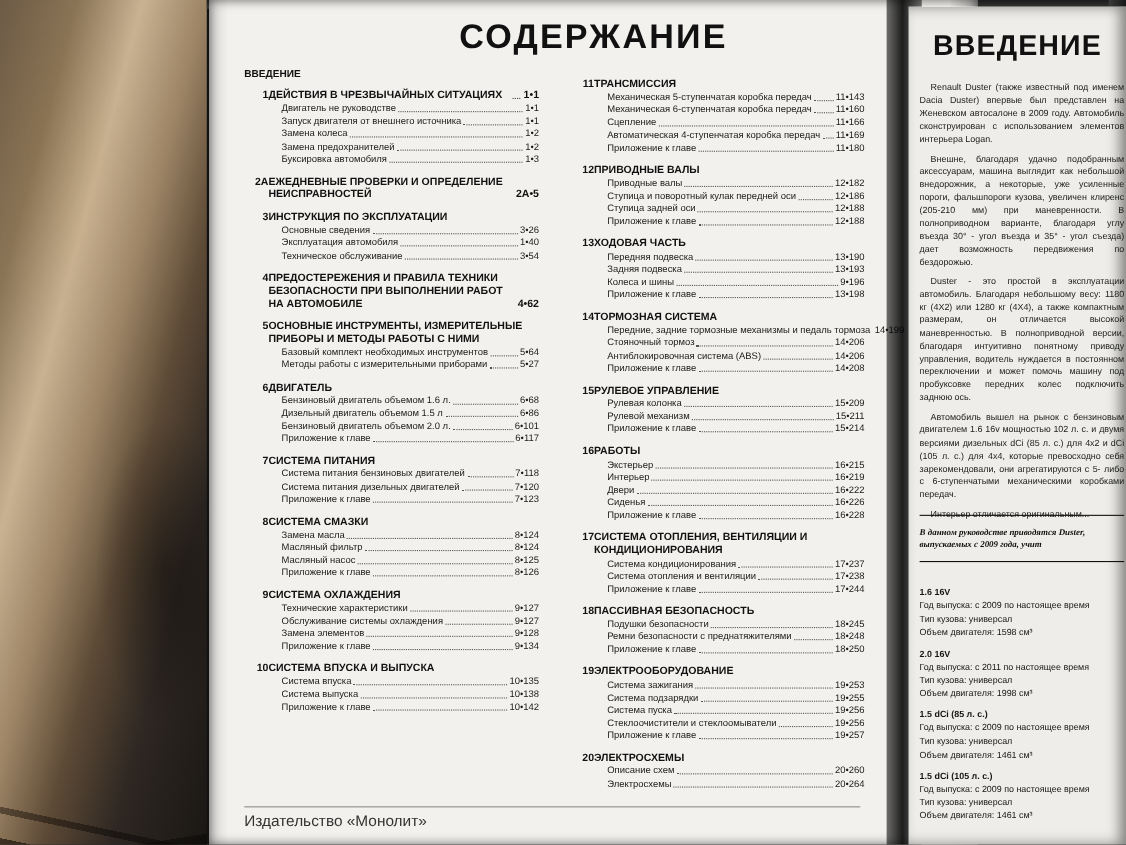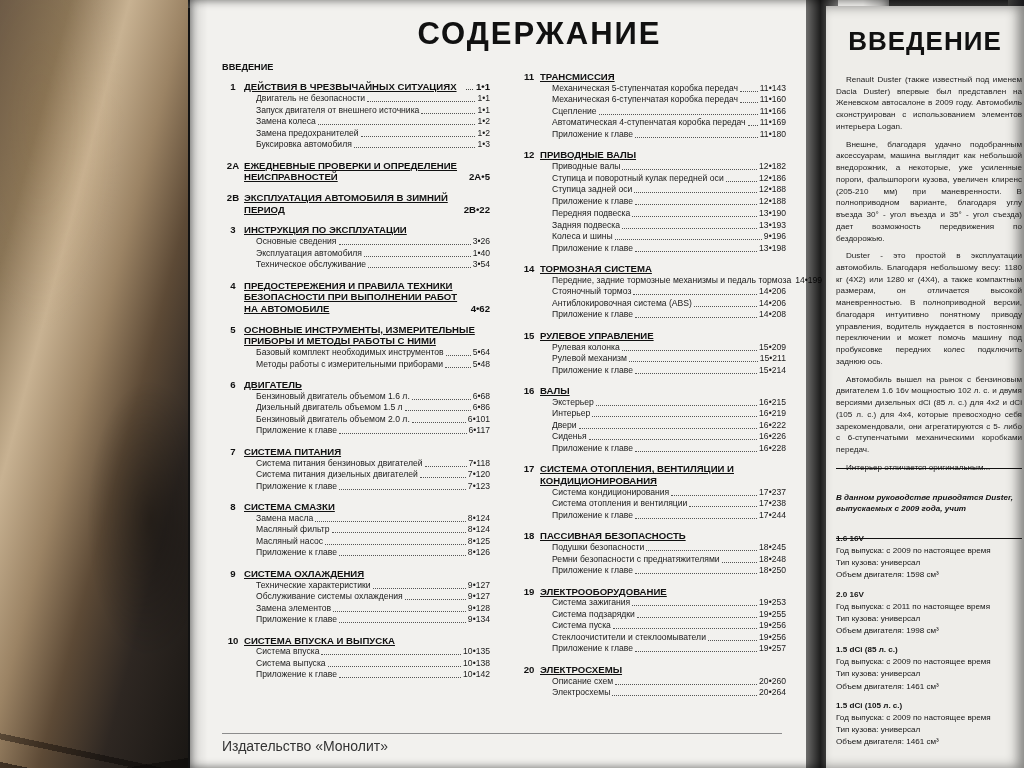"11" .sec-num { text-align: center -> right }
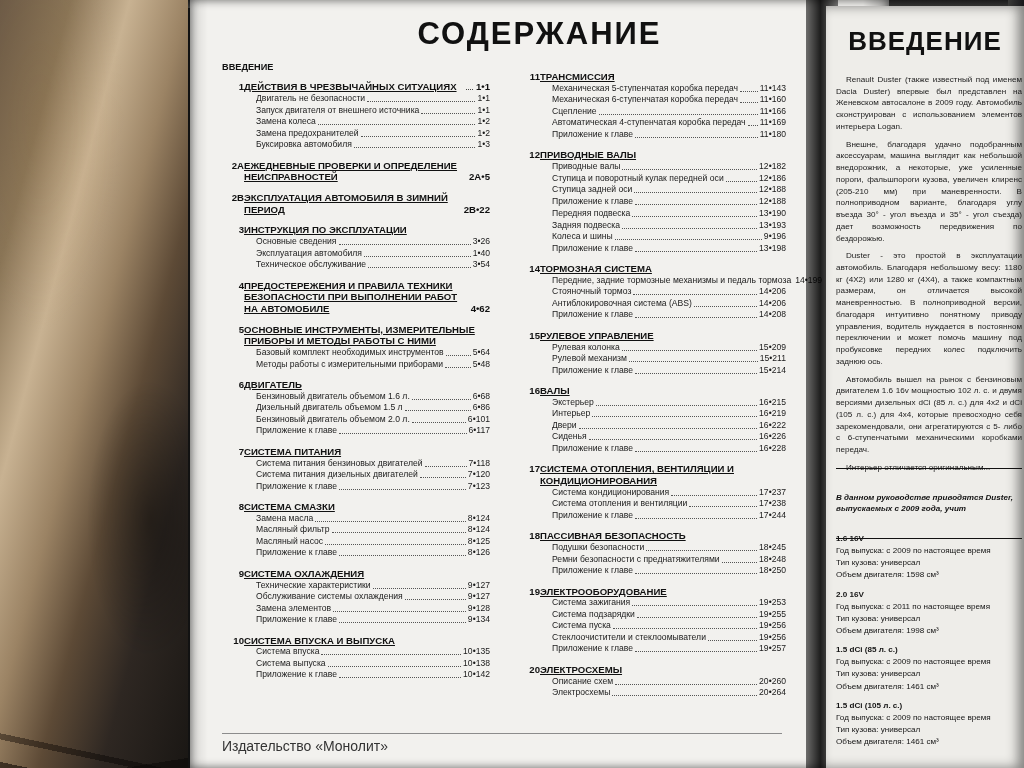"ТРАНСМИССИЯ" .sec-title { text-decoration: underline -> none }
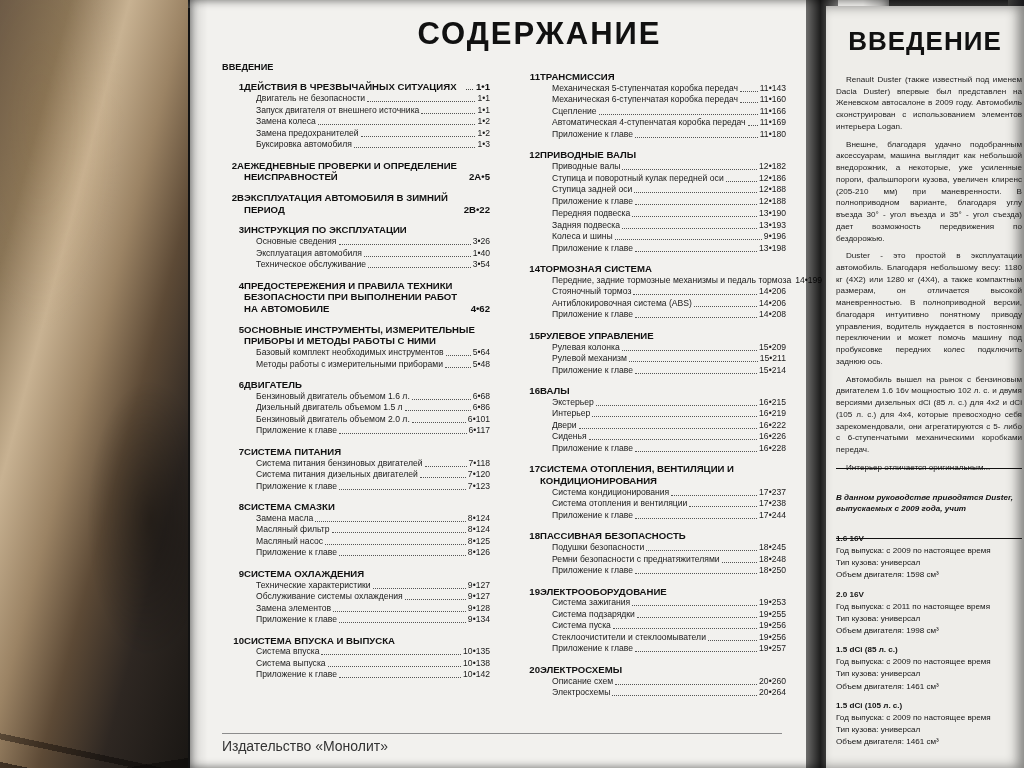"Двигатель не безопасности" span.label { text: безопасности -> руководстве }
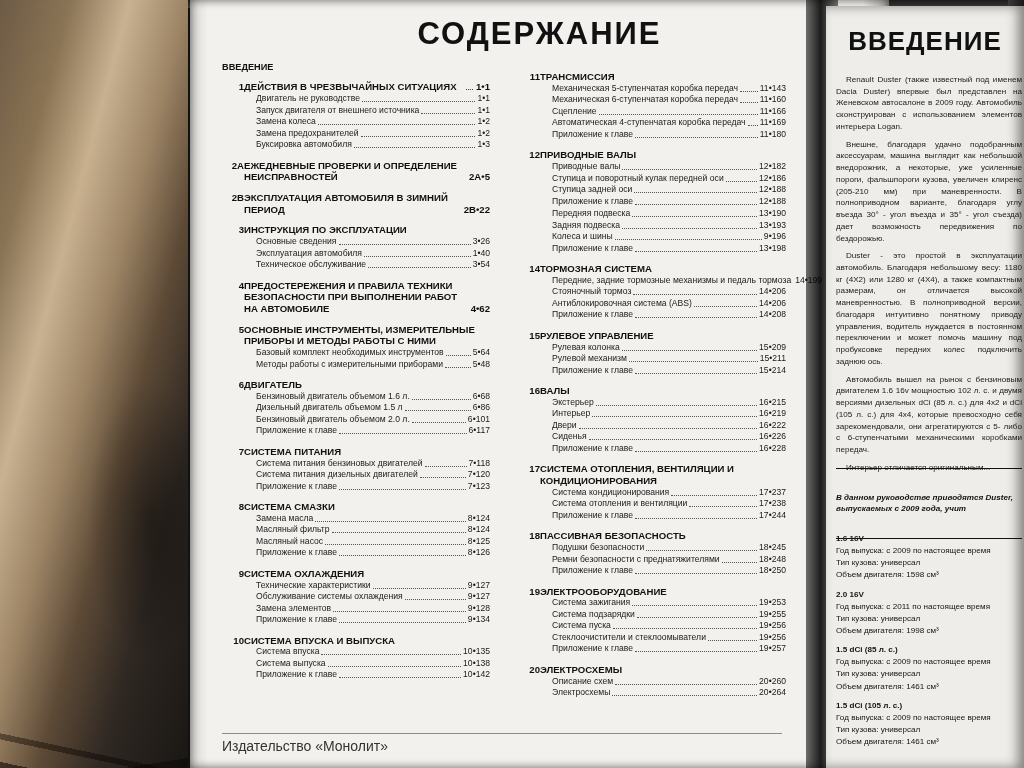"2B" div.sec { html: <div> <div> <span>2B</span> <span> <span>ЭКСПЛУАТАЦИЯ АВТОМОБИЛЯ В ЗИМНИЙ ПЕРИОД</span> <span></span> <span>2B•22</span> </span> </div> </div> -> none }
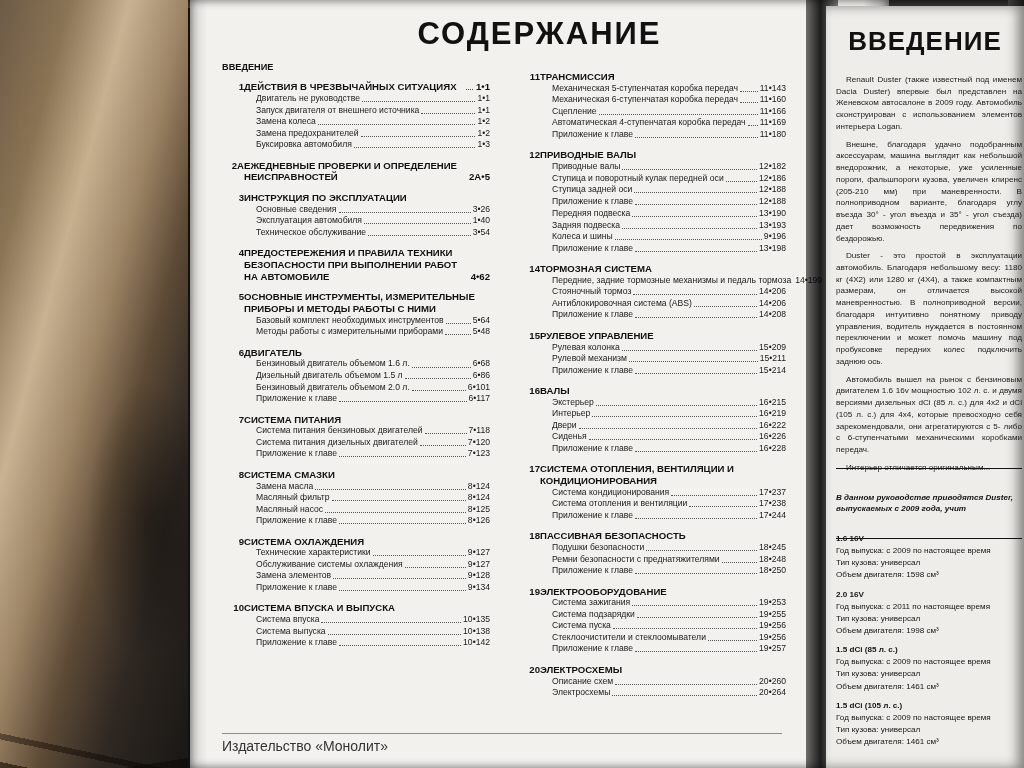"13" div.sec-head { html: none -> <div> <span>13</span> <span> <span>ХОДОВАЯ ЧАСТЬ</span> </span> </div> }
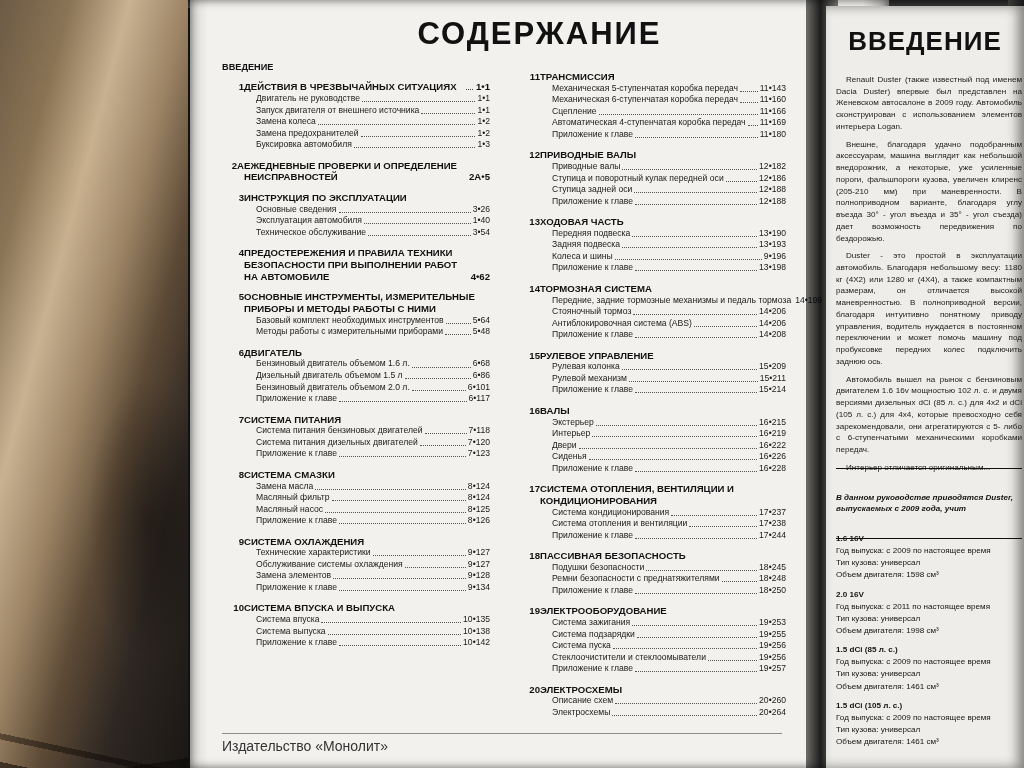"5•48" span.pg { text: 48 -> 27 }
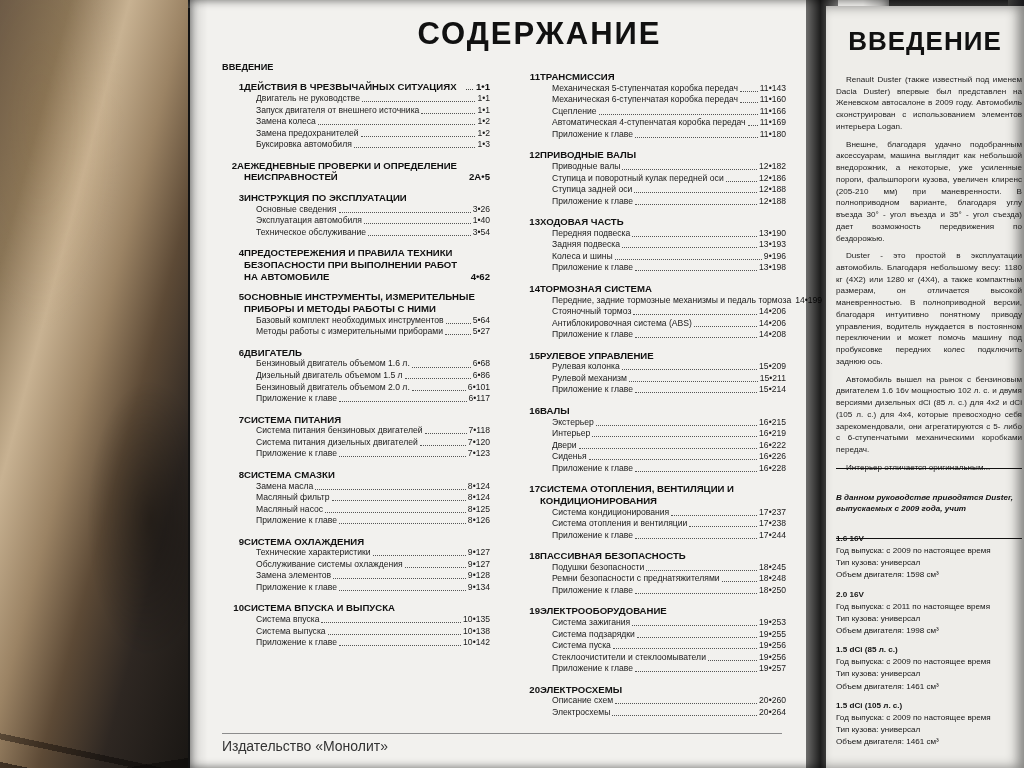"ВАЛЫ" span.sec-title { text: ВАЛЫ -> РАБОТЫ }
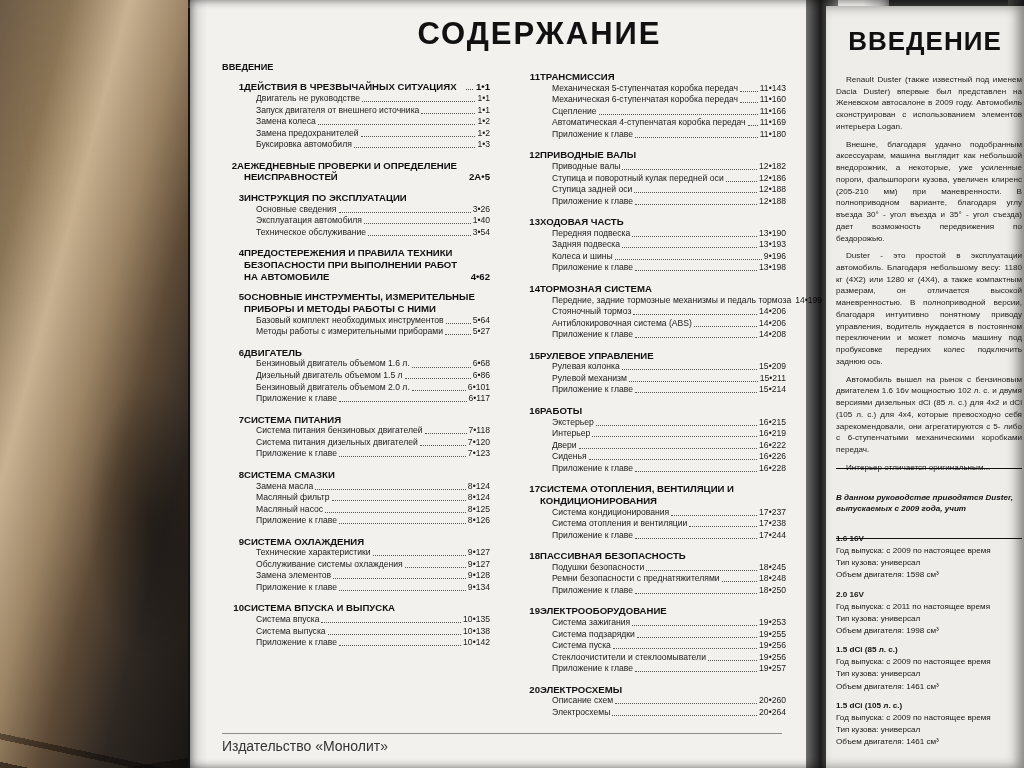"В данном руководстве приводятся Duster," .r-note { font-family: none -> Liberation Serif, serif; padding: 23px 0 -> 9px 0 }
